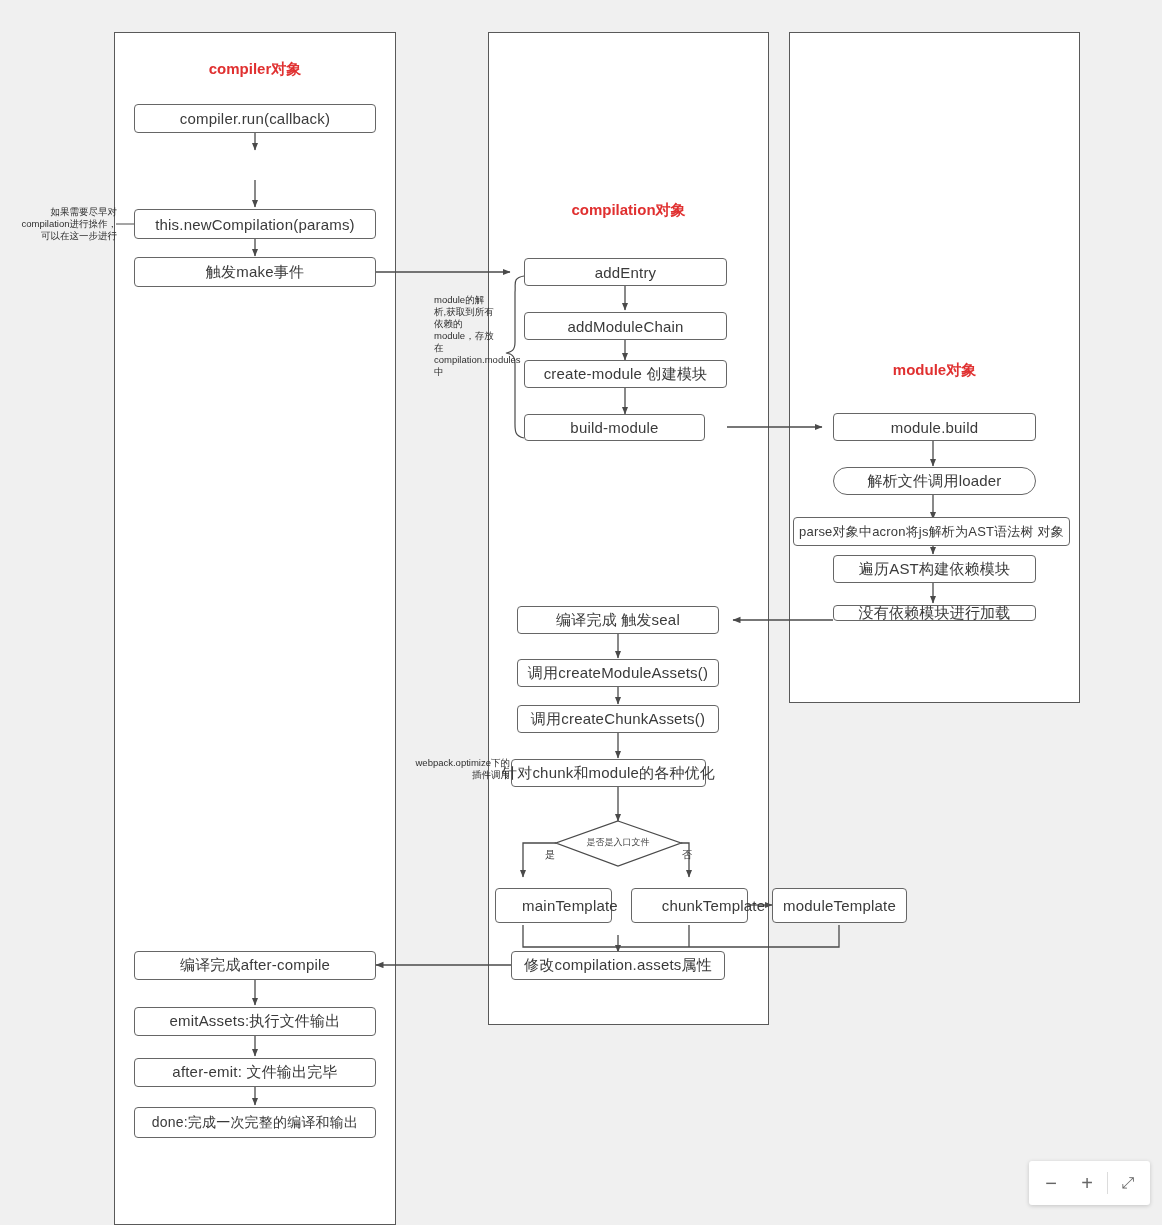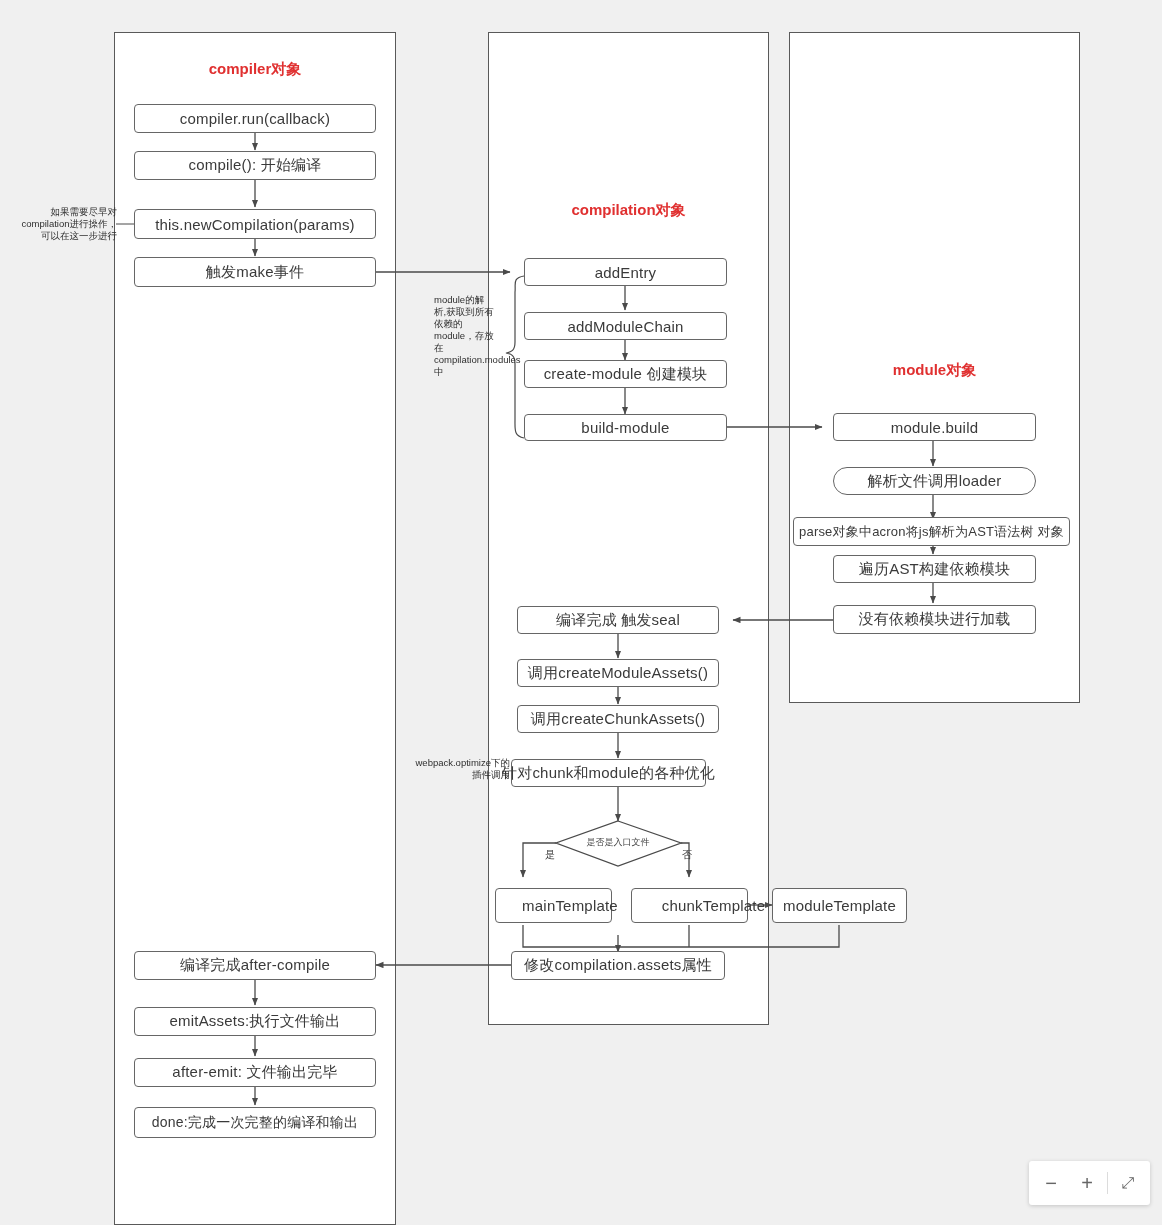"compile(): 开始编译" div.node { html: <div>compile(): 开始编译</div> -> none }
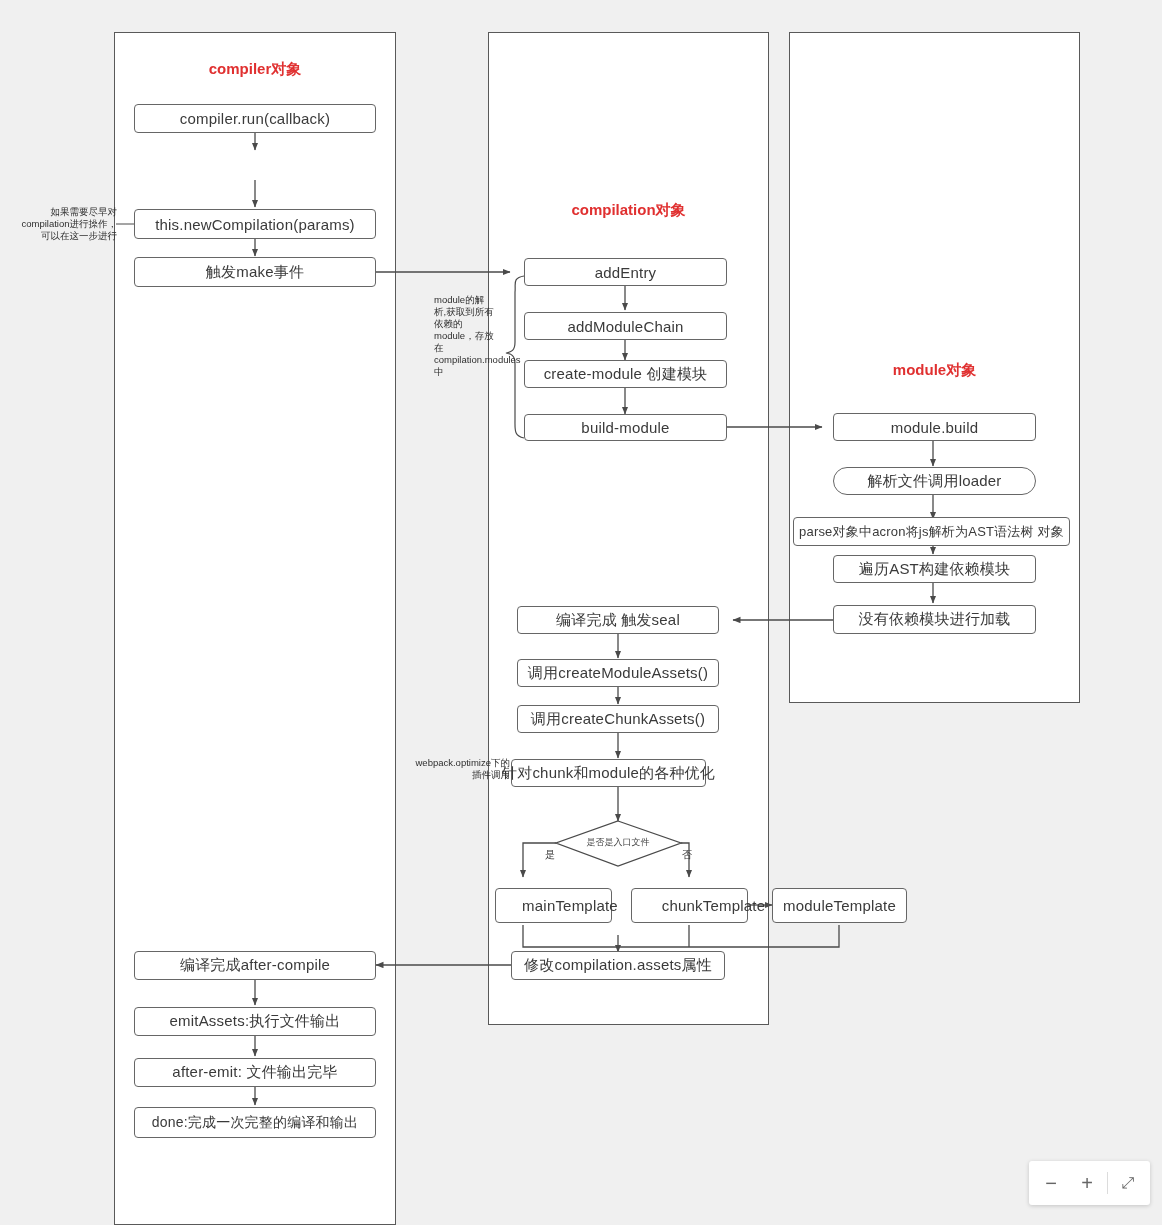"build-module" div.node { width: 203px -> 181px }
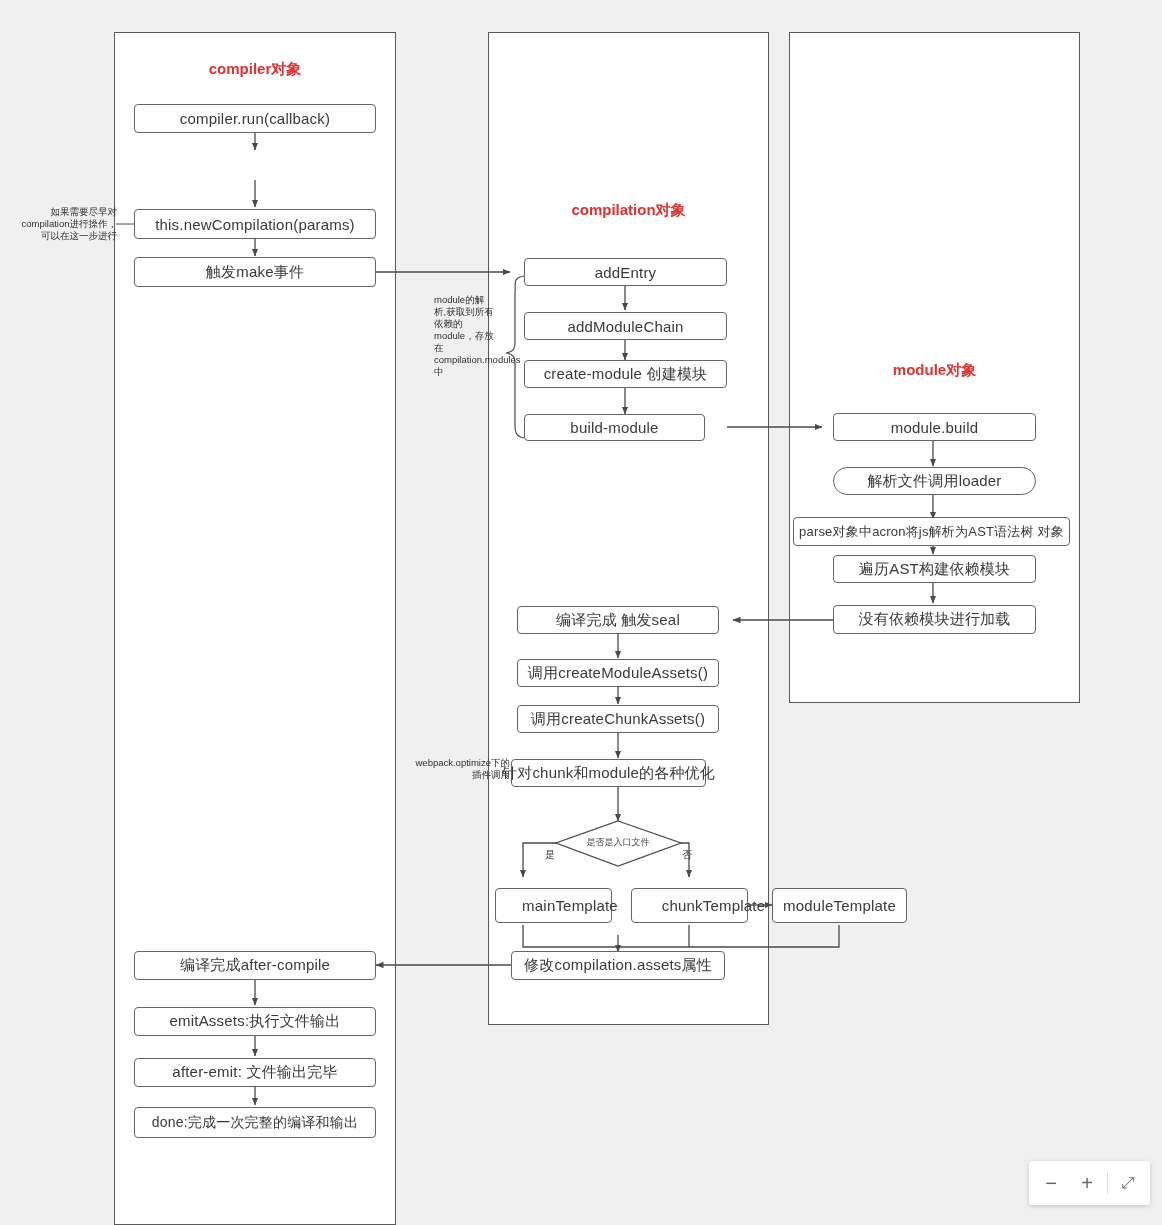"没有依赖模块进行加载" div.node { height: 29px -> 16px }
